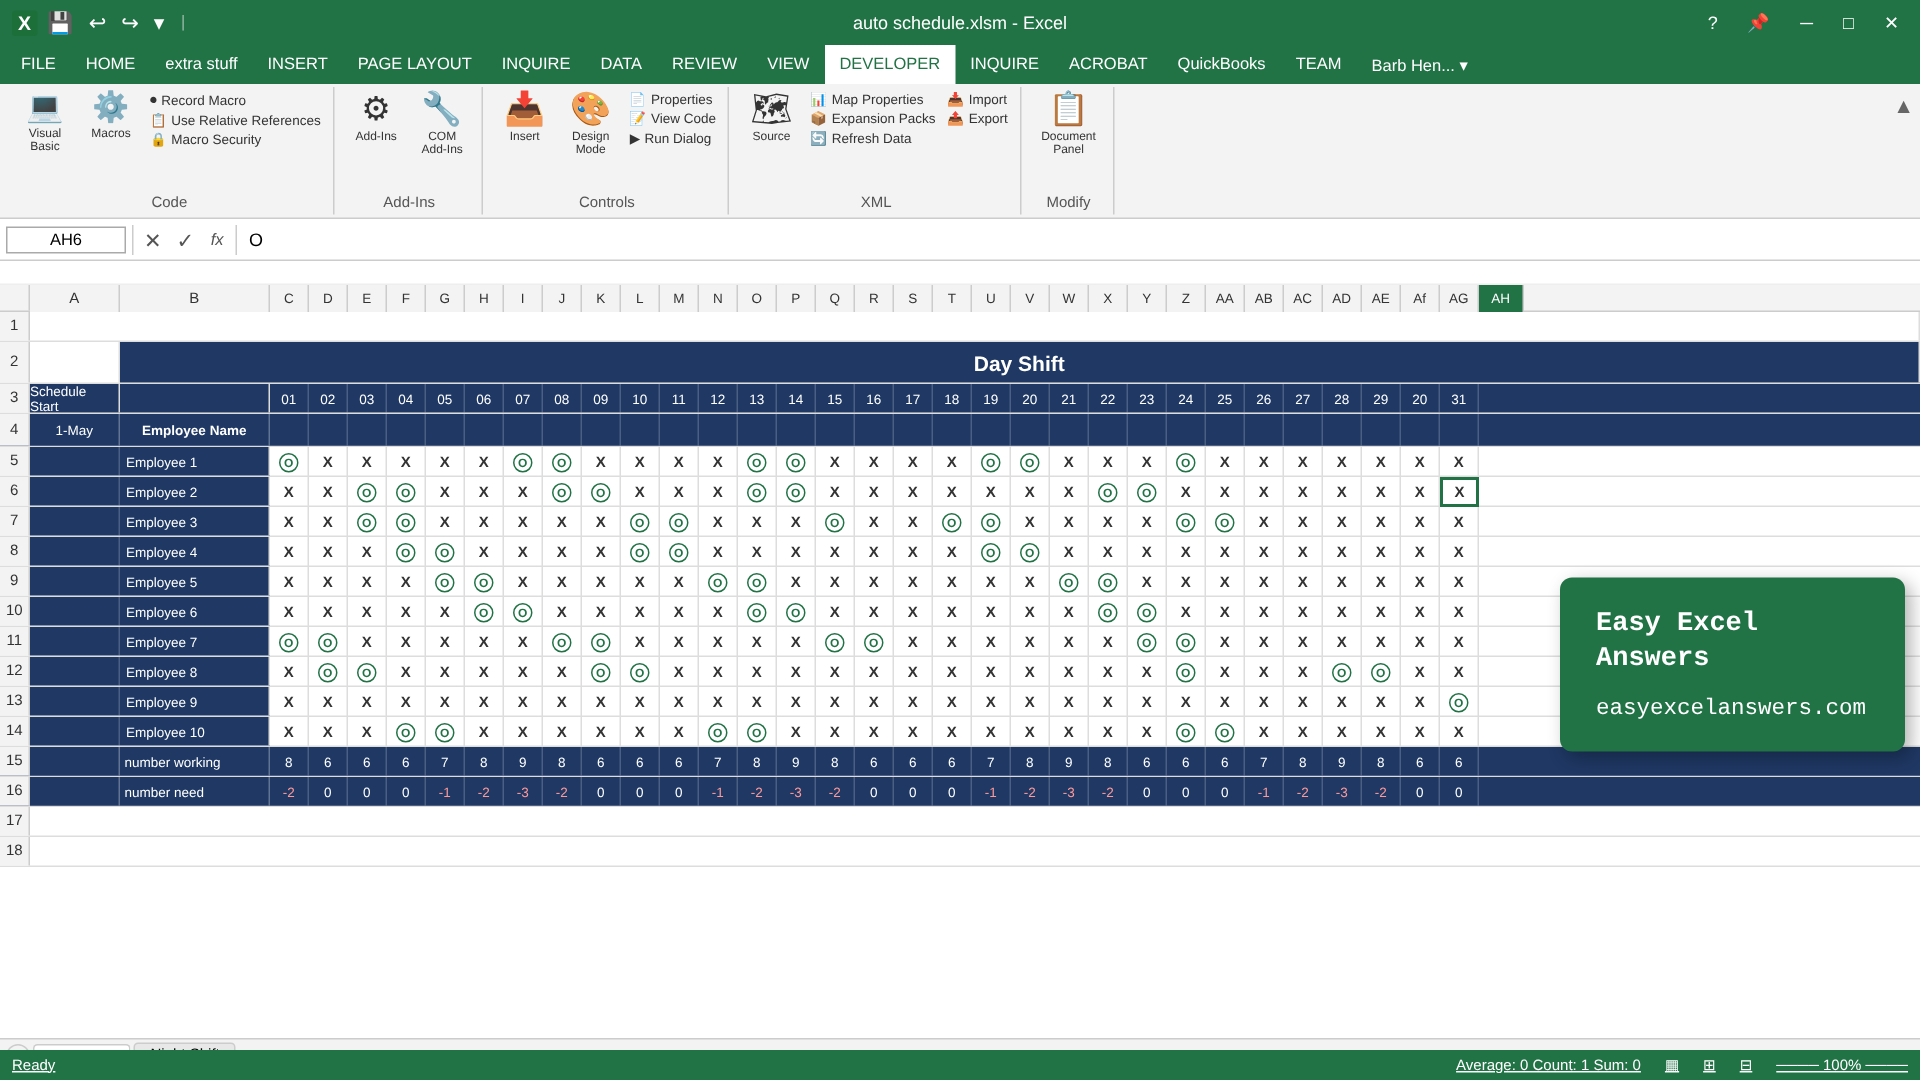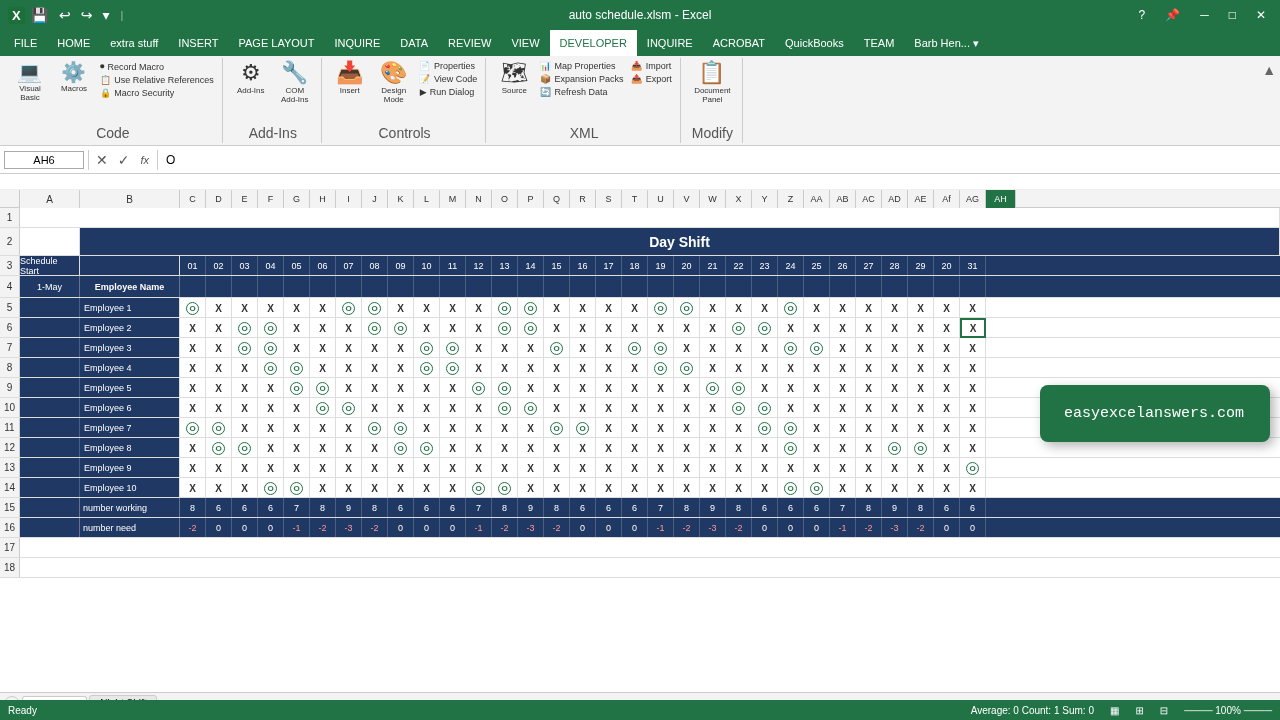"Code" .ribbon-group-label { font-size: 14px -> 10px }
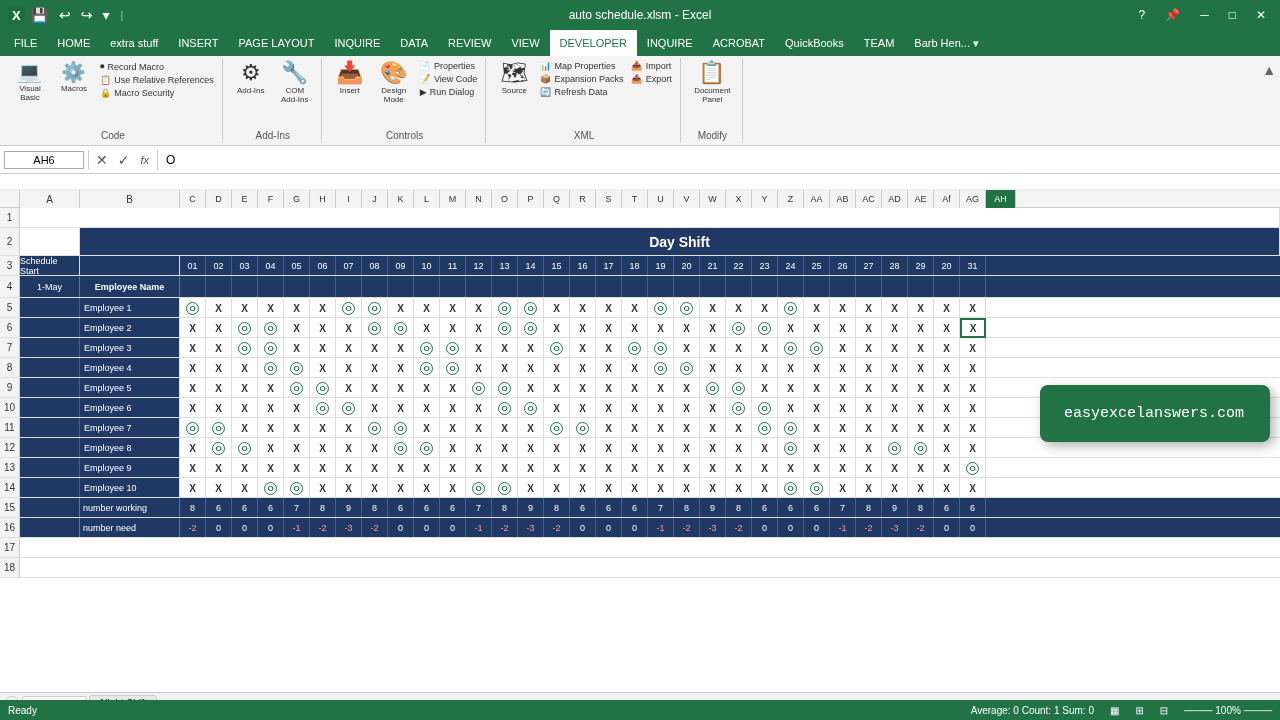"Easy Excel Answers" div.popup-title { html: none -> <div>Easy Excel Answers</div> }
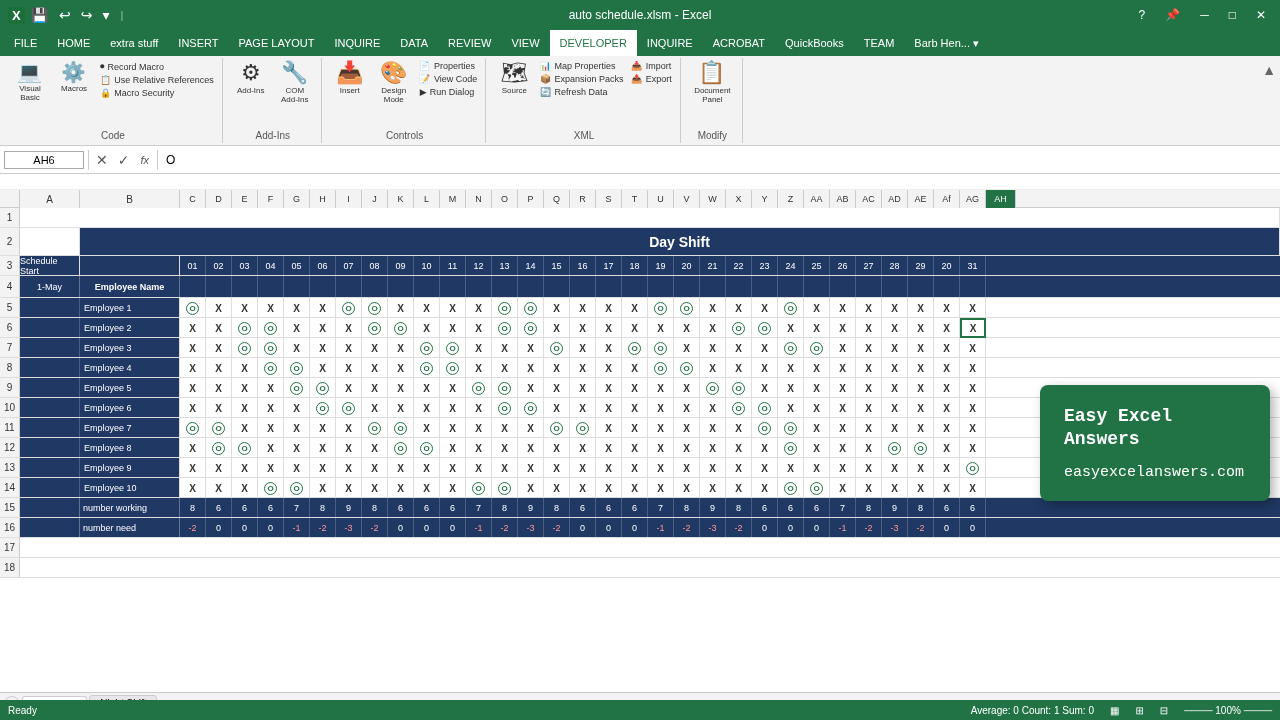"Ready" #status-bar { text-decoration: none -> underline }
